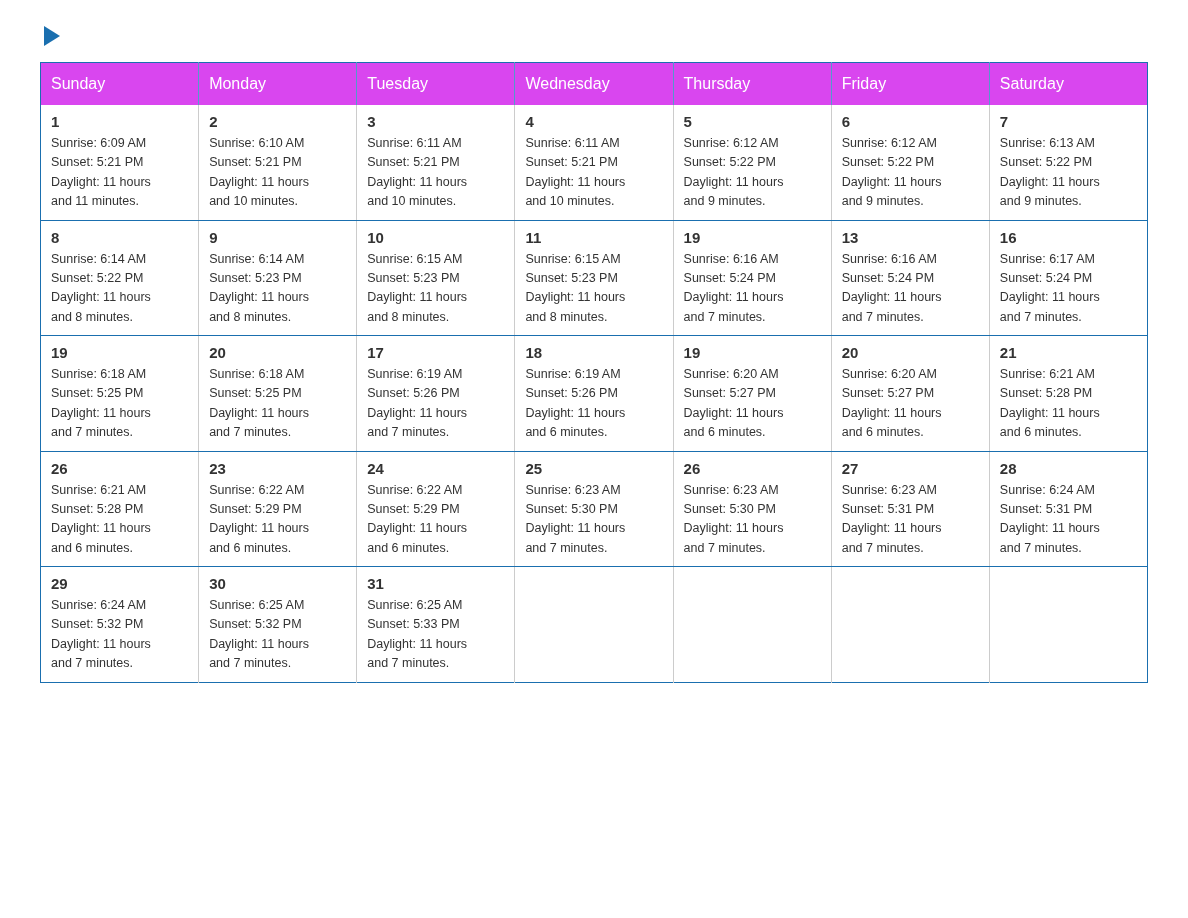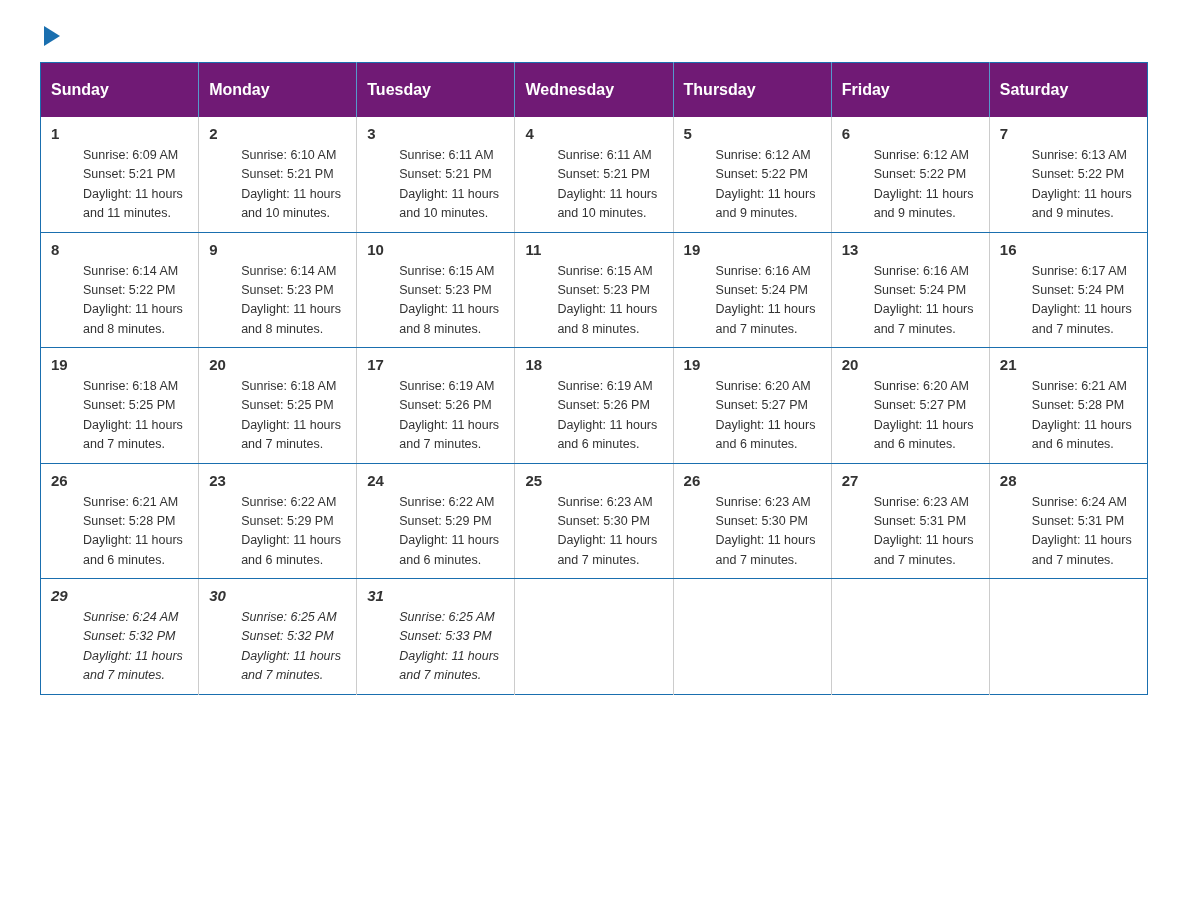"Sunday" .calendar thead tr th { background-color: #701a75 -> #d946ef; font-weight: bold -> normal; padding: 18px 10px -> 12px 10px }
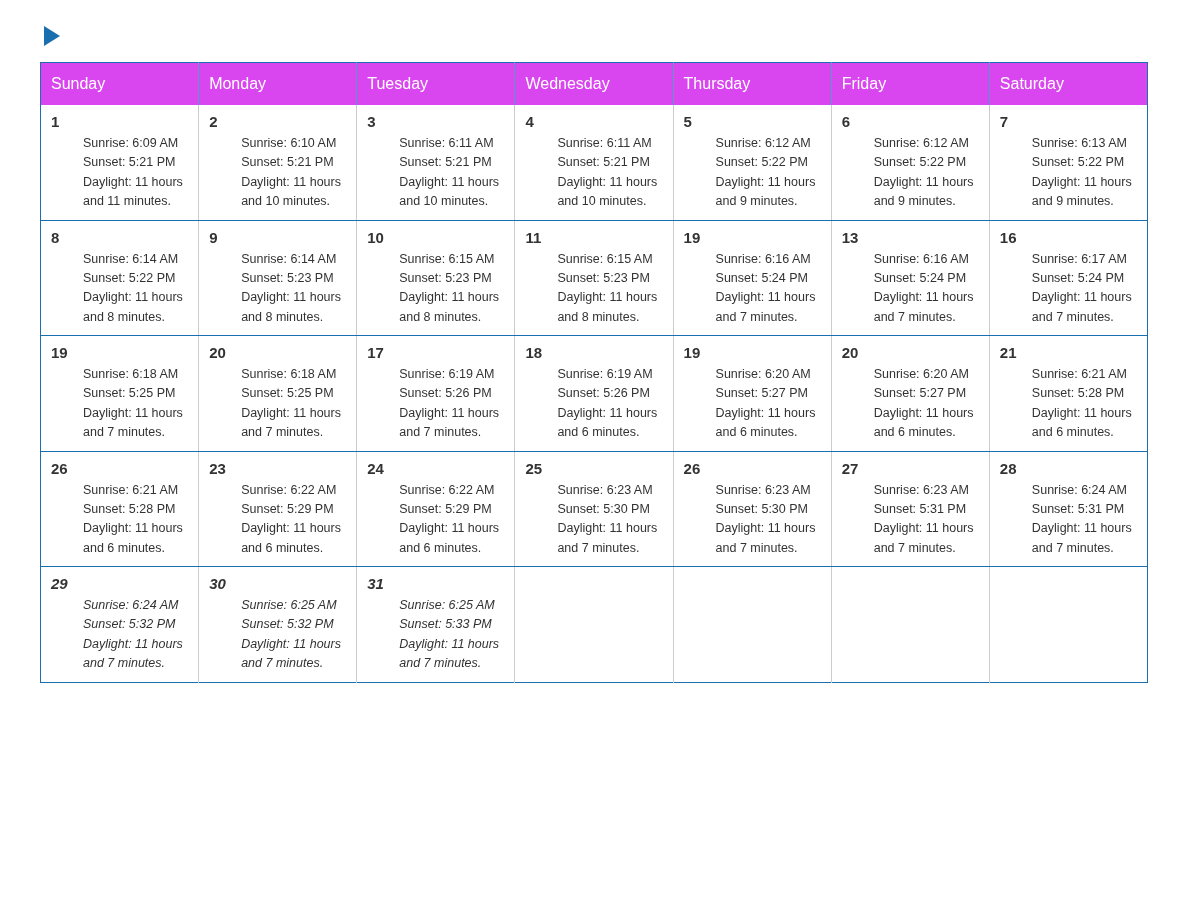"Sunrise: 6:09 AM" .day-info { margin-left: 32px -> none }
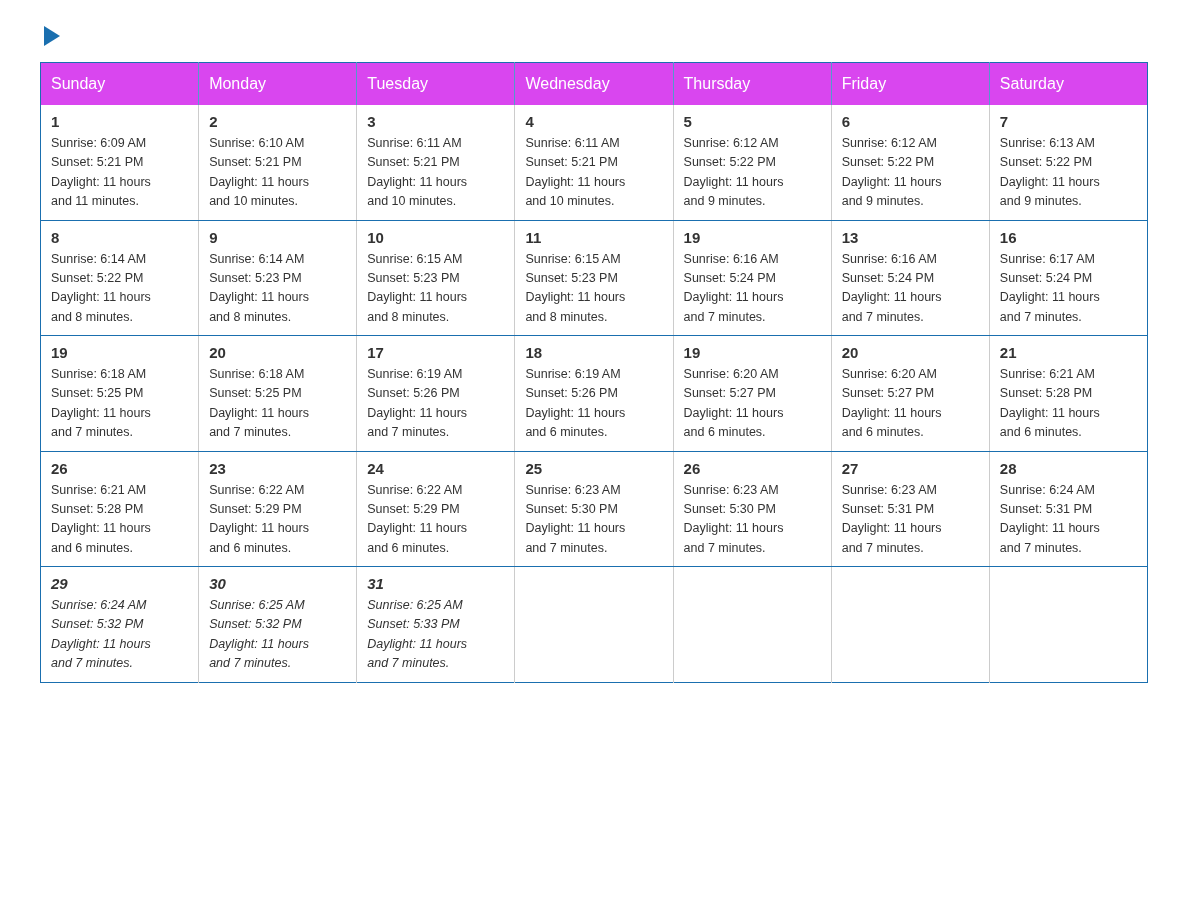"29" .calendar tbody tr:last-child td { font-style: italic -> none }
